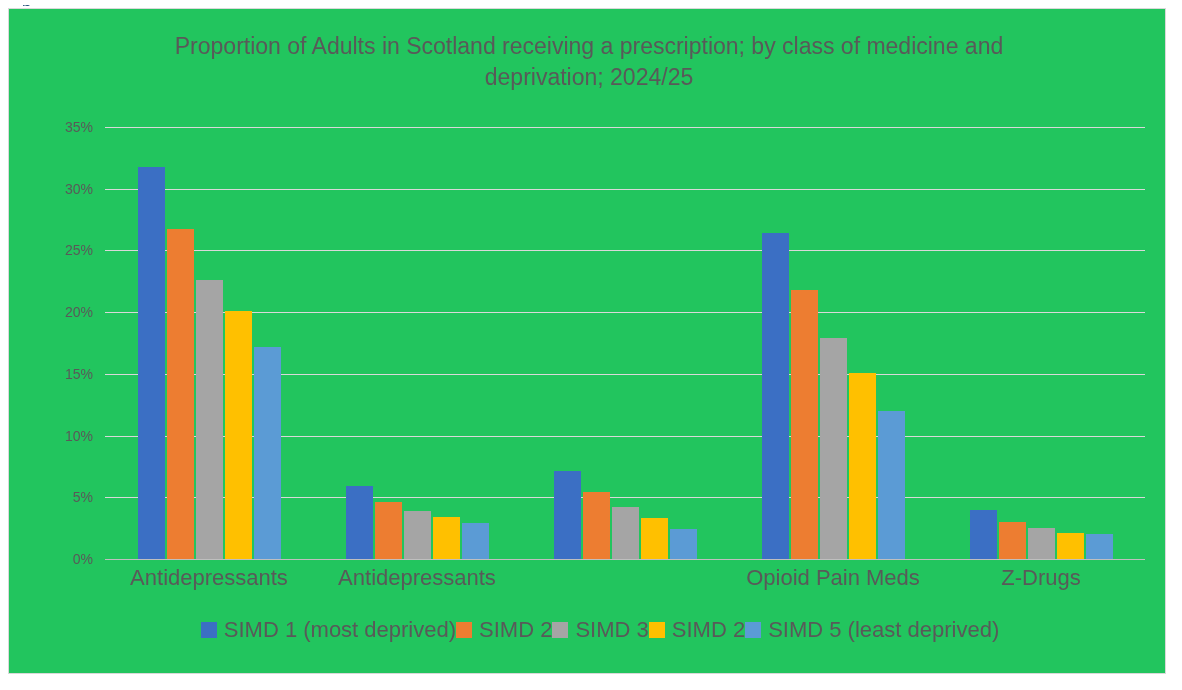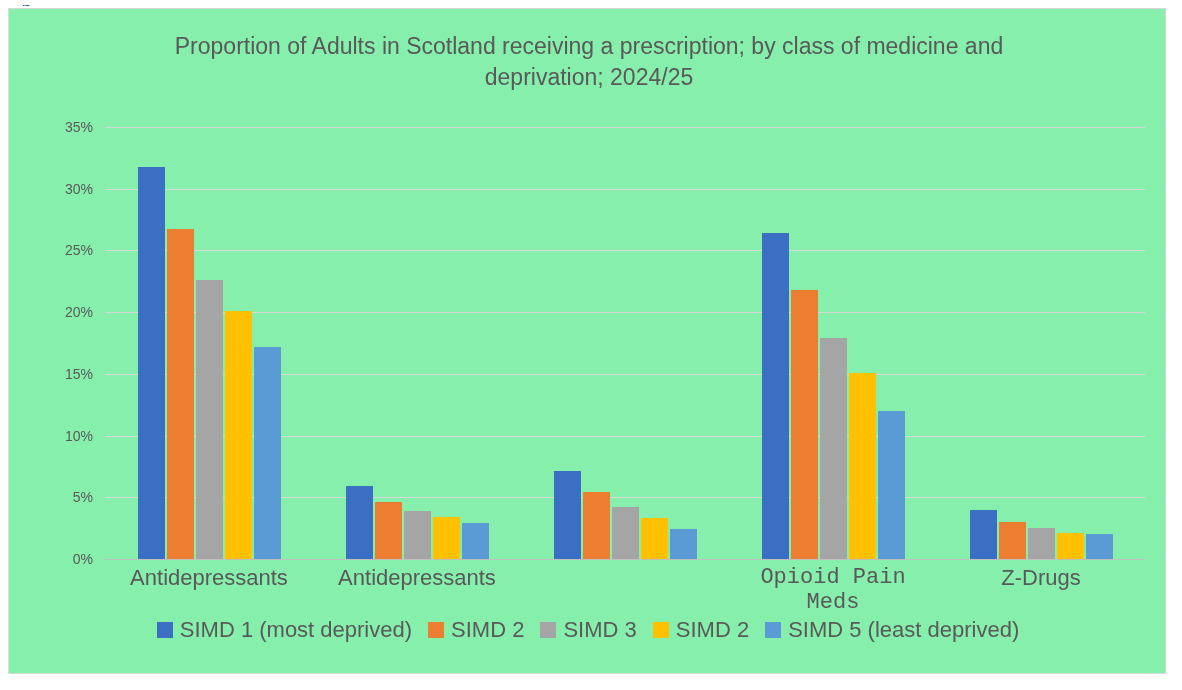"Proportion of Adults in Scotland" .chart-frame { background: #86efac -> #22c55e }
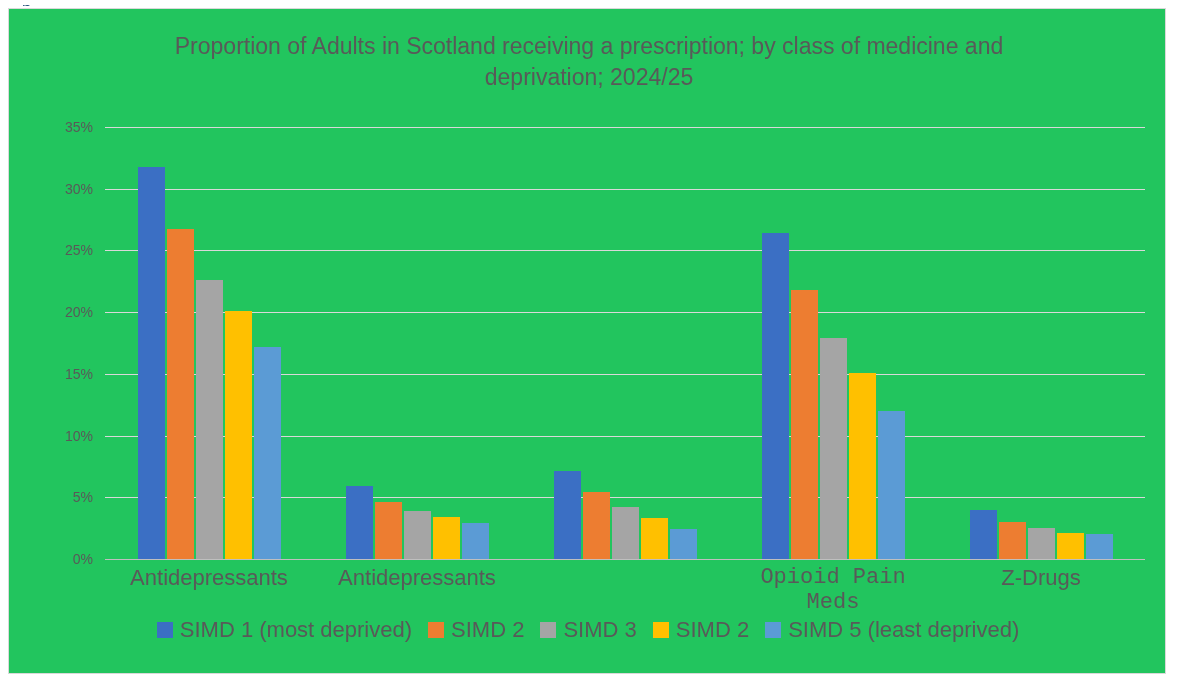"Opioid Pain Meds" div.cat-label { font-family: Liberation Mono, monospace -> none }
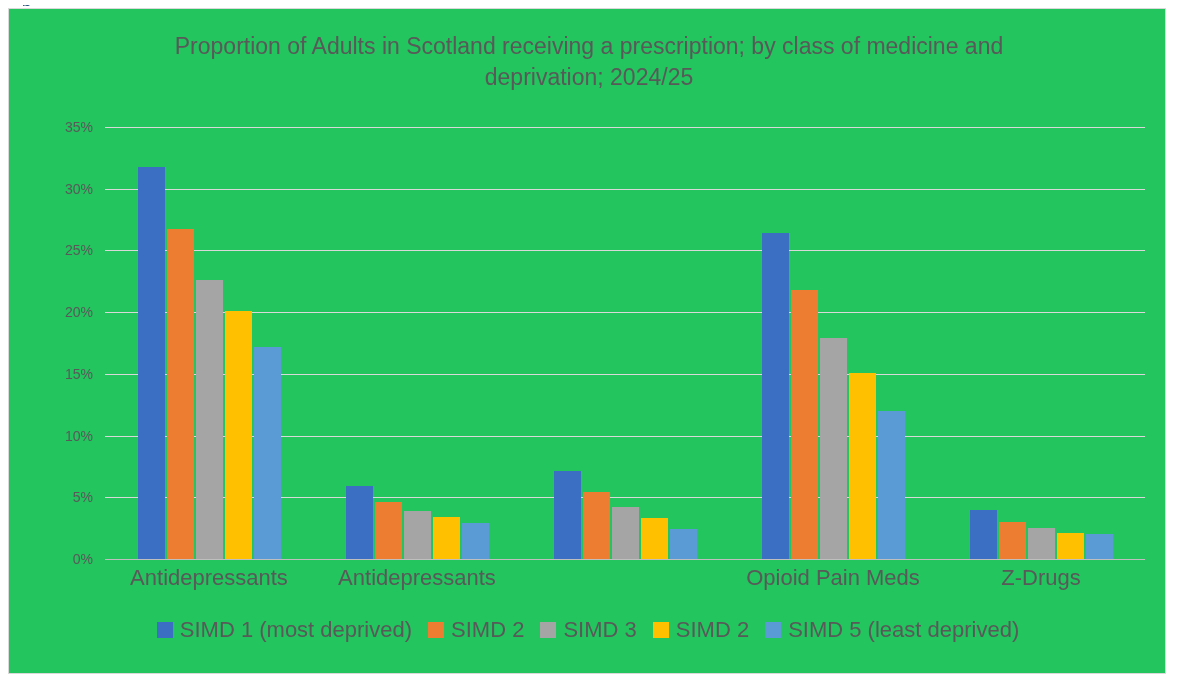"SIMD 1 (most deprived)" .legend { gap: 16px -> none; left: 0 -> 12px }
